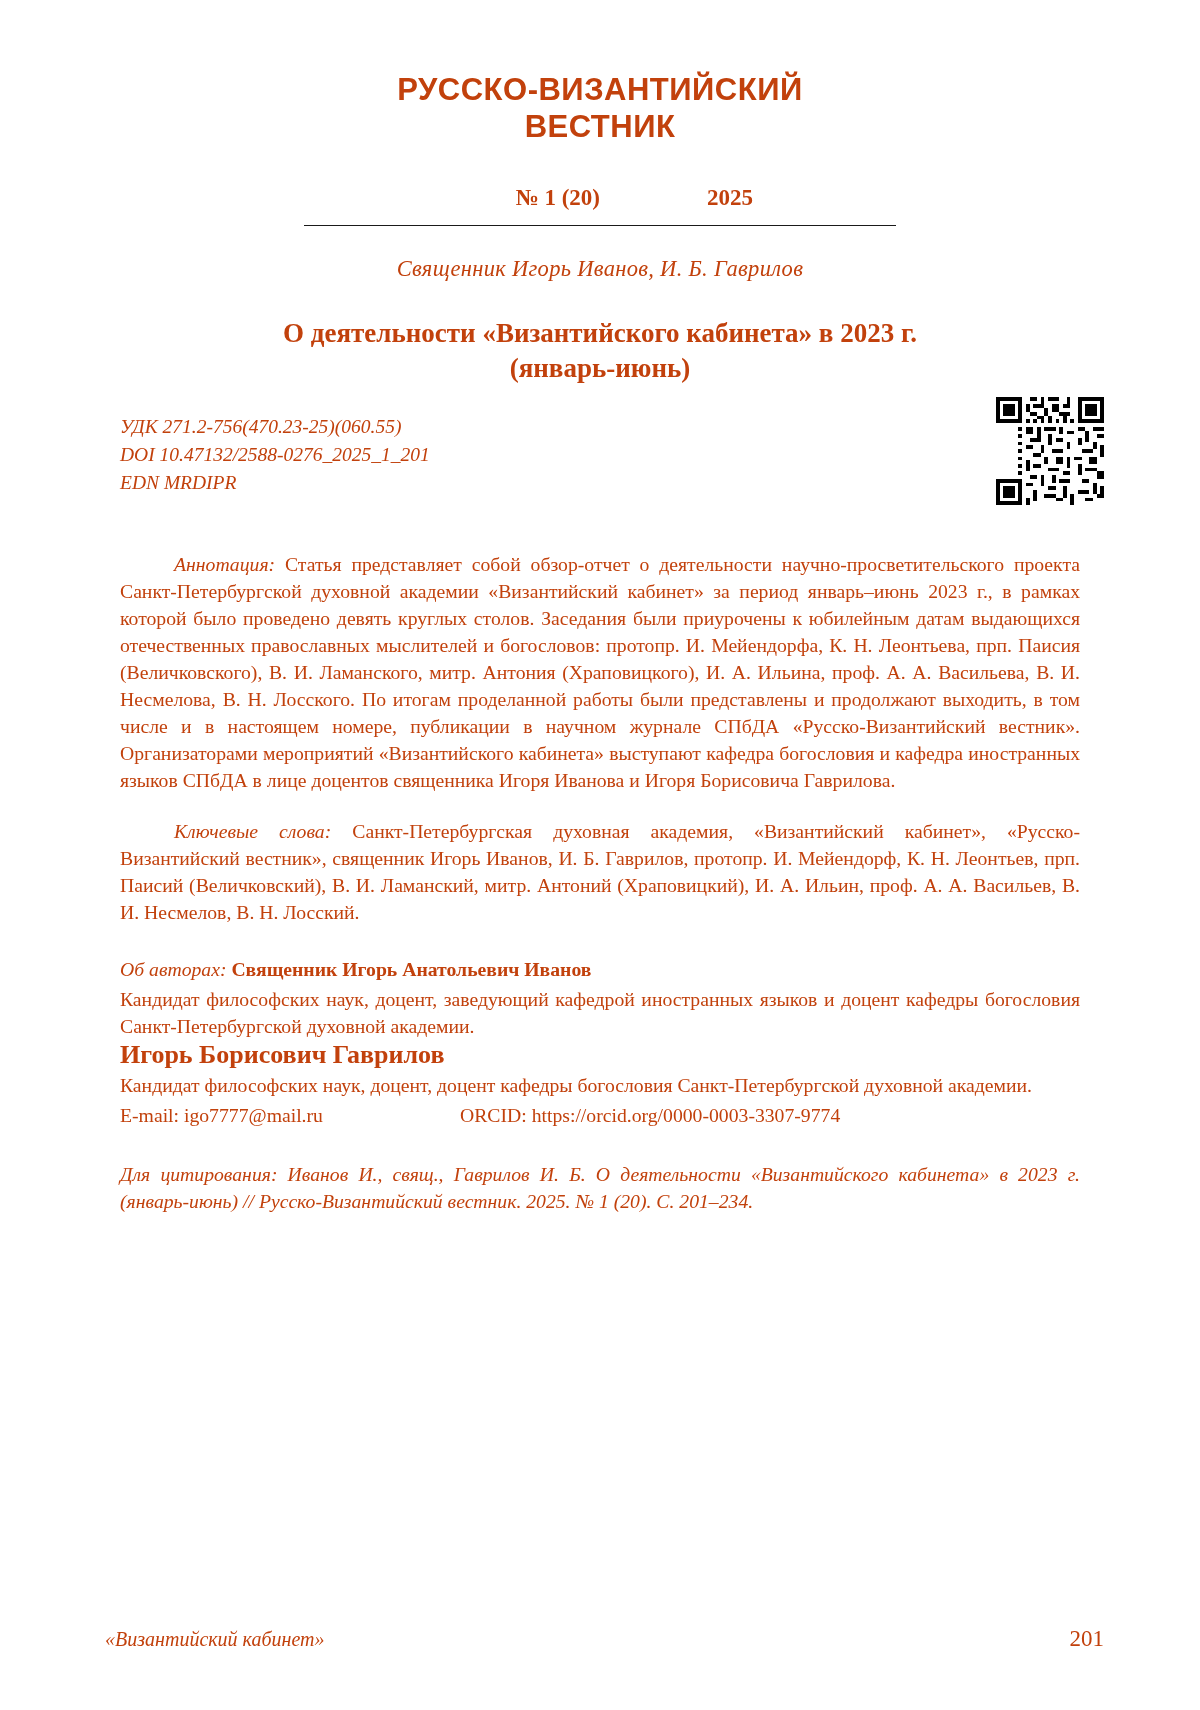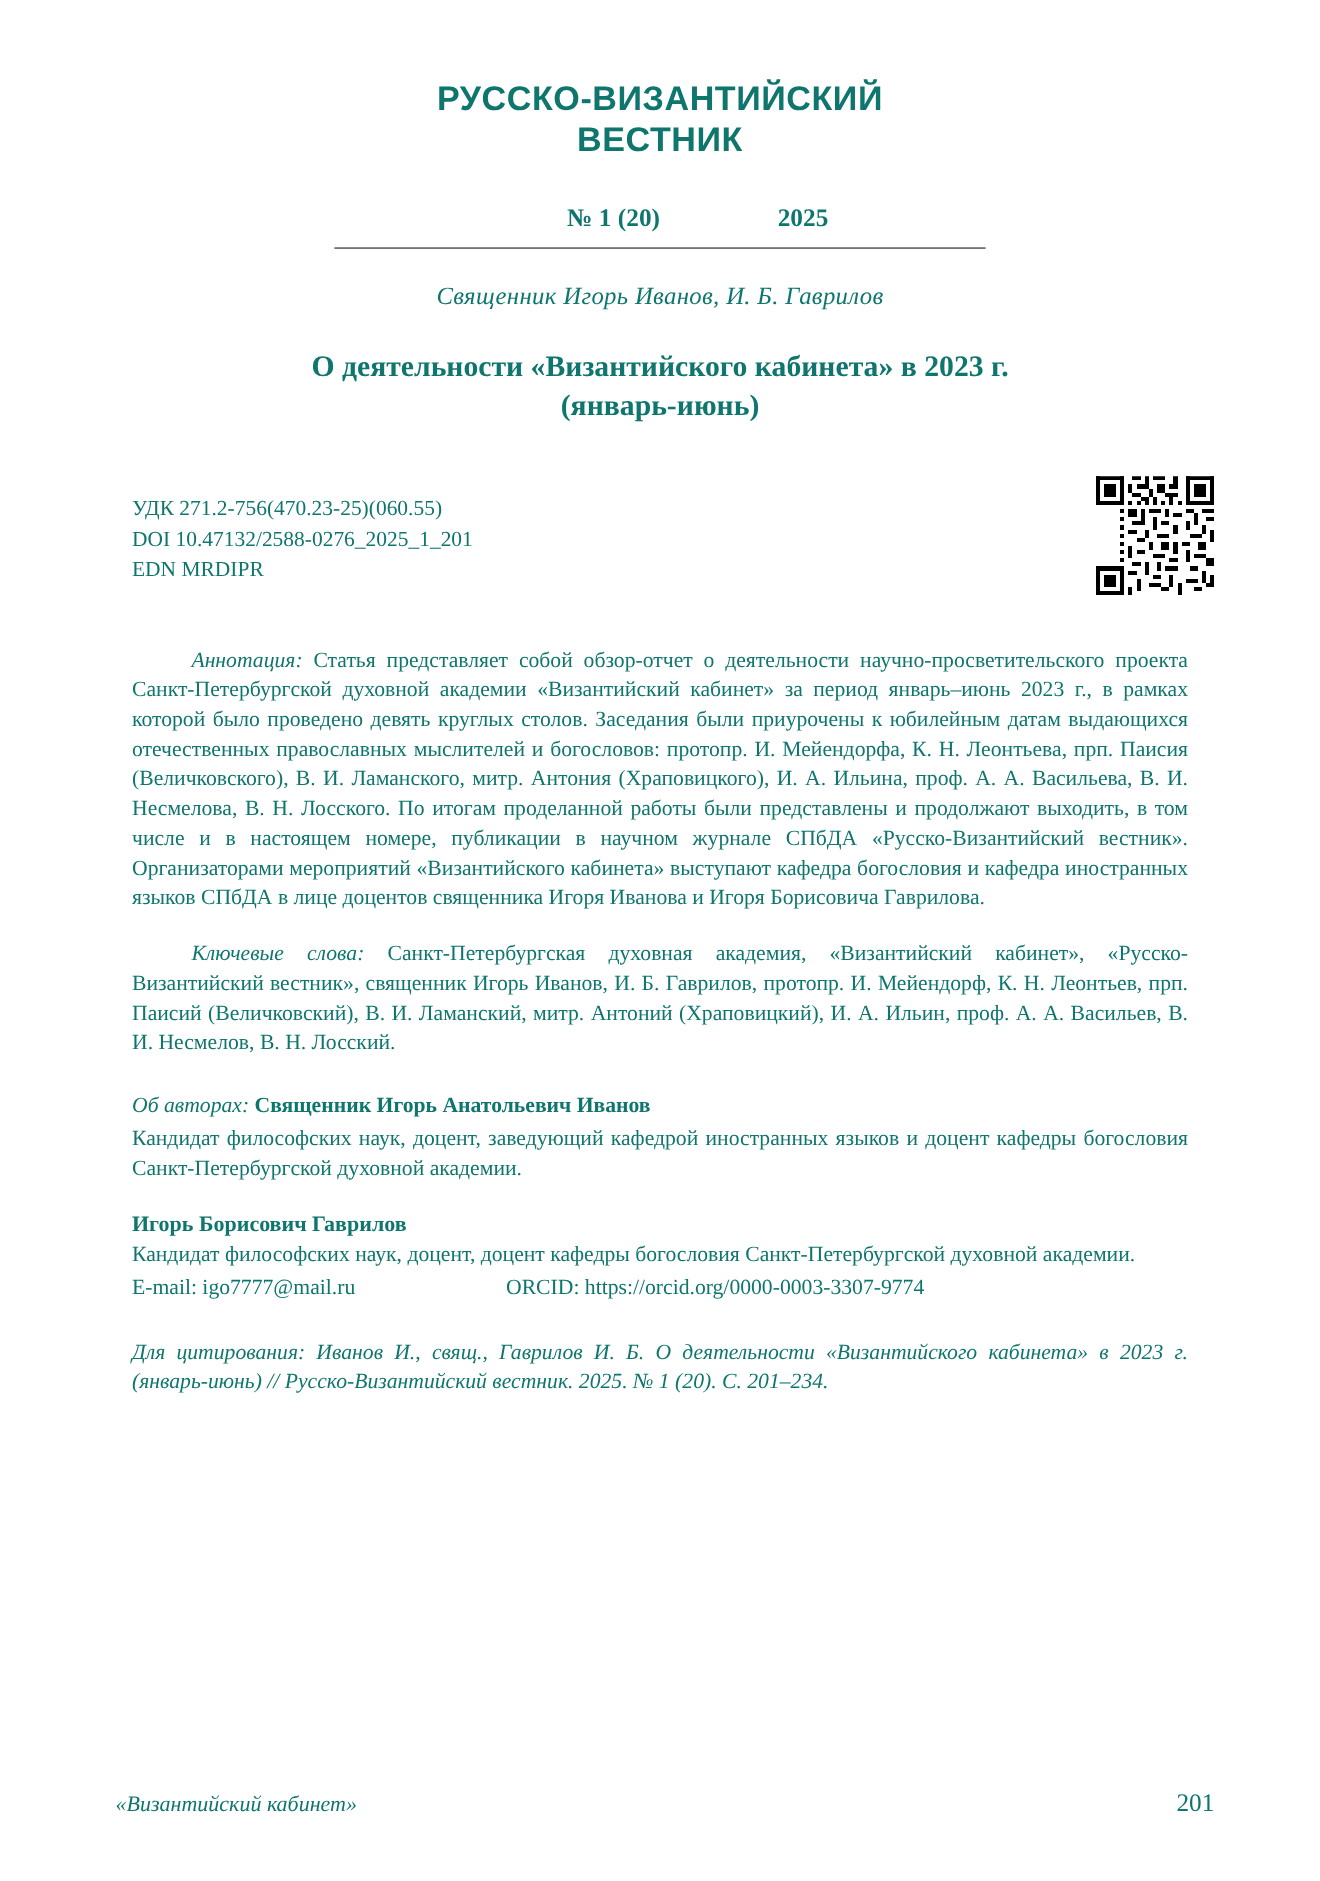"РУССКО-ВИЗАНТИЙСКИЙ" .page { color: #0f766e -> #c2410c }
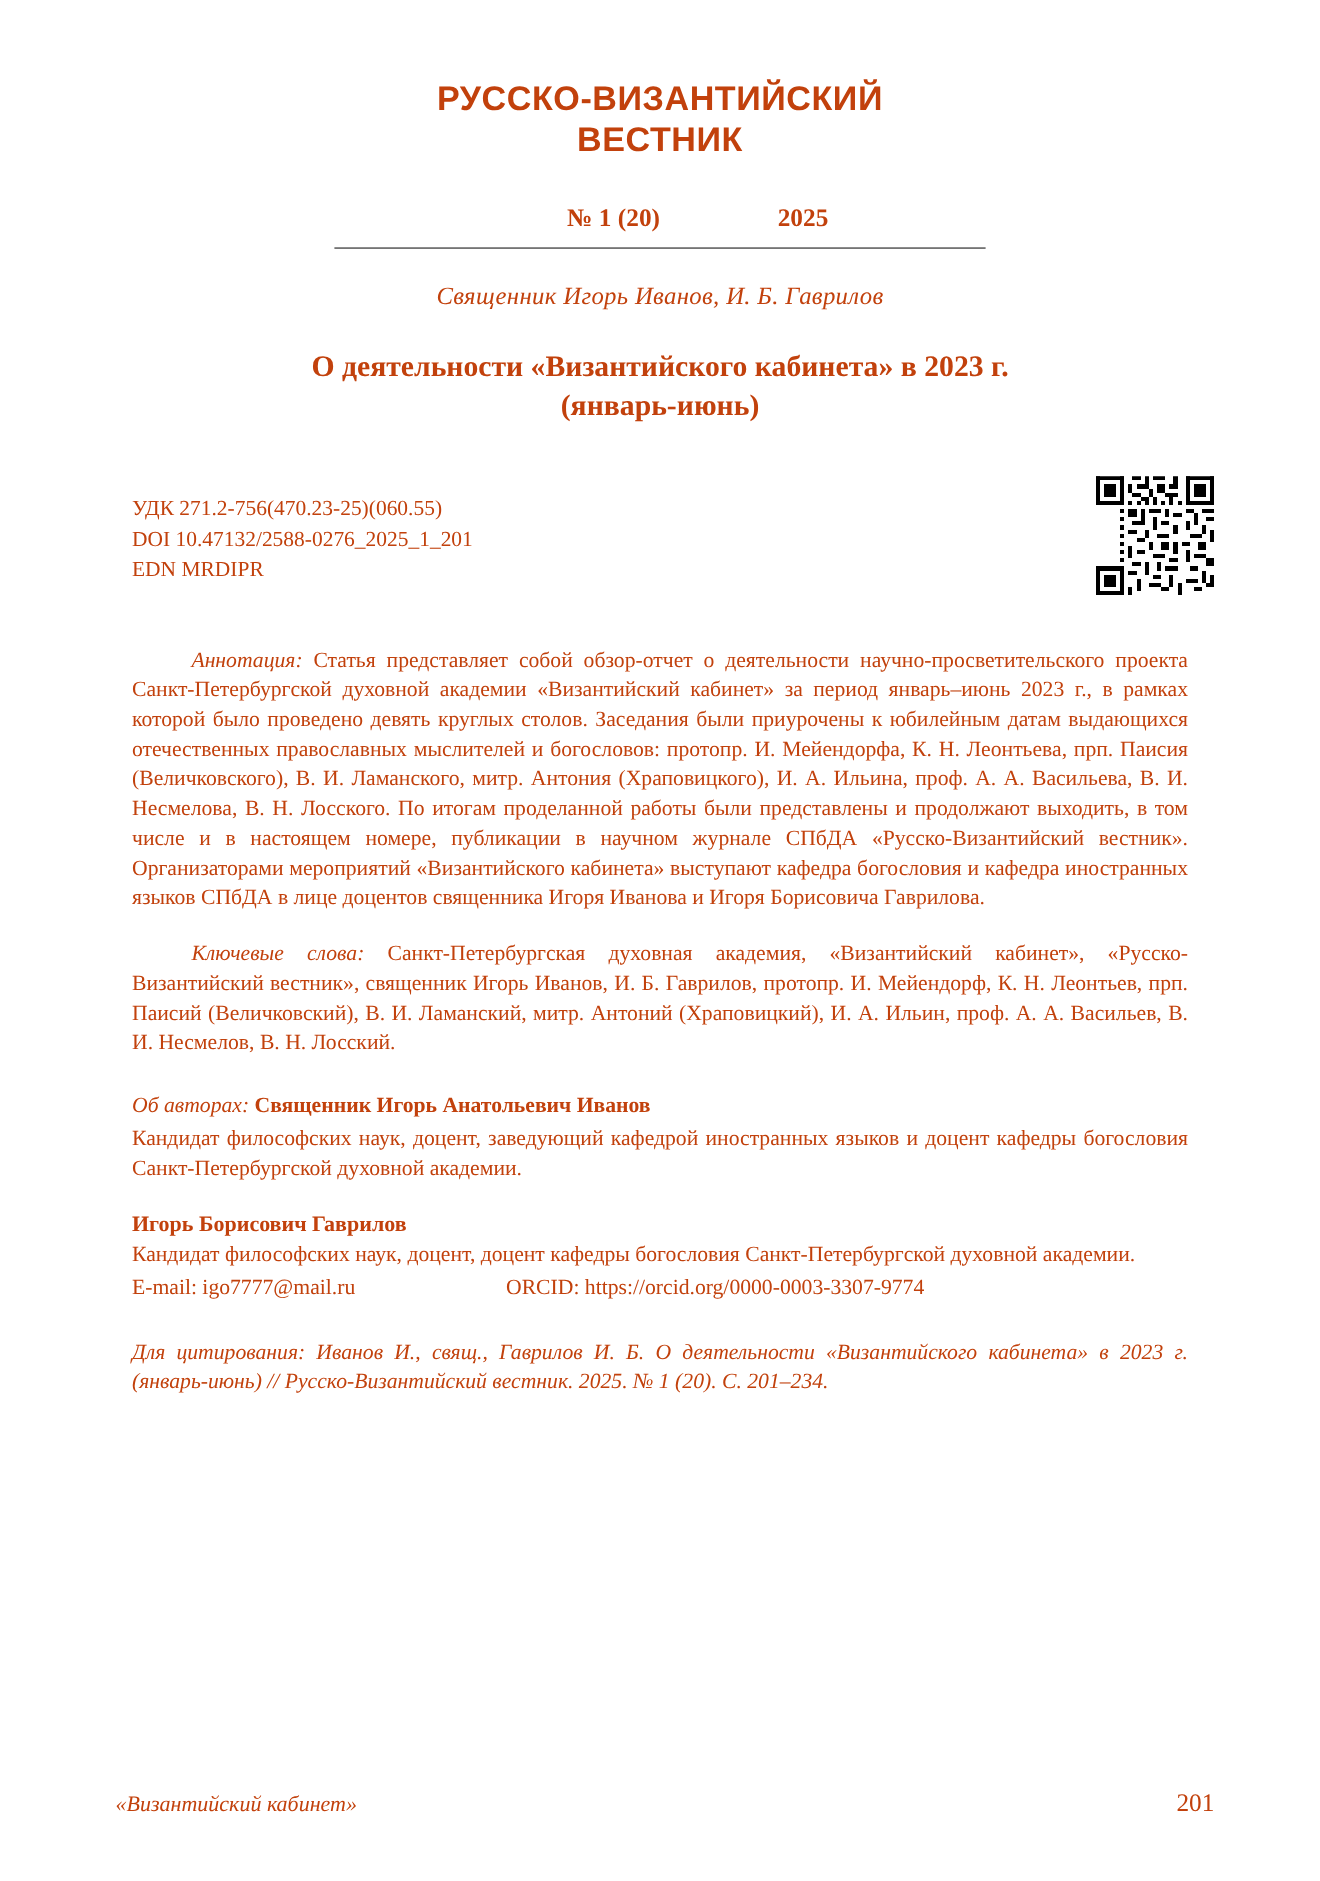"УДК 271.2-756(470.23-25)(060.55)" .meta-zone { font-style: none -> italic; margin-top: 64px -> 28px }
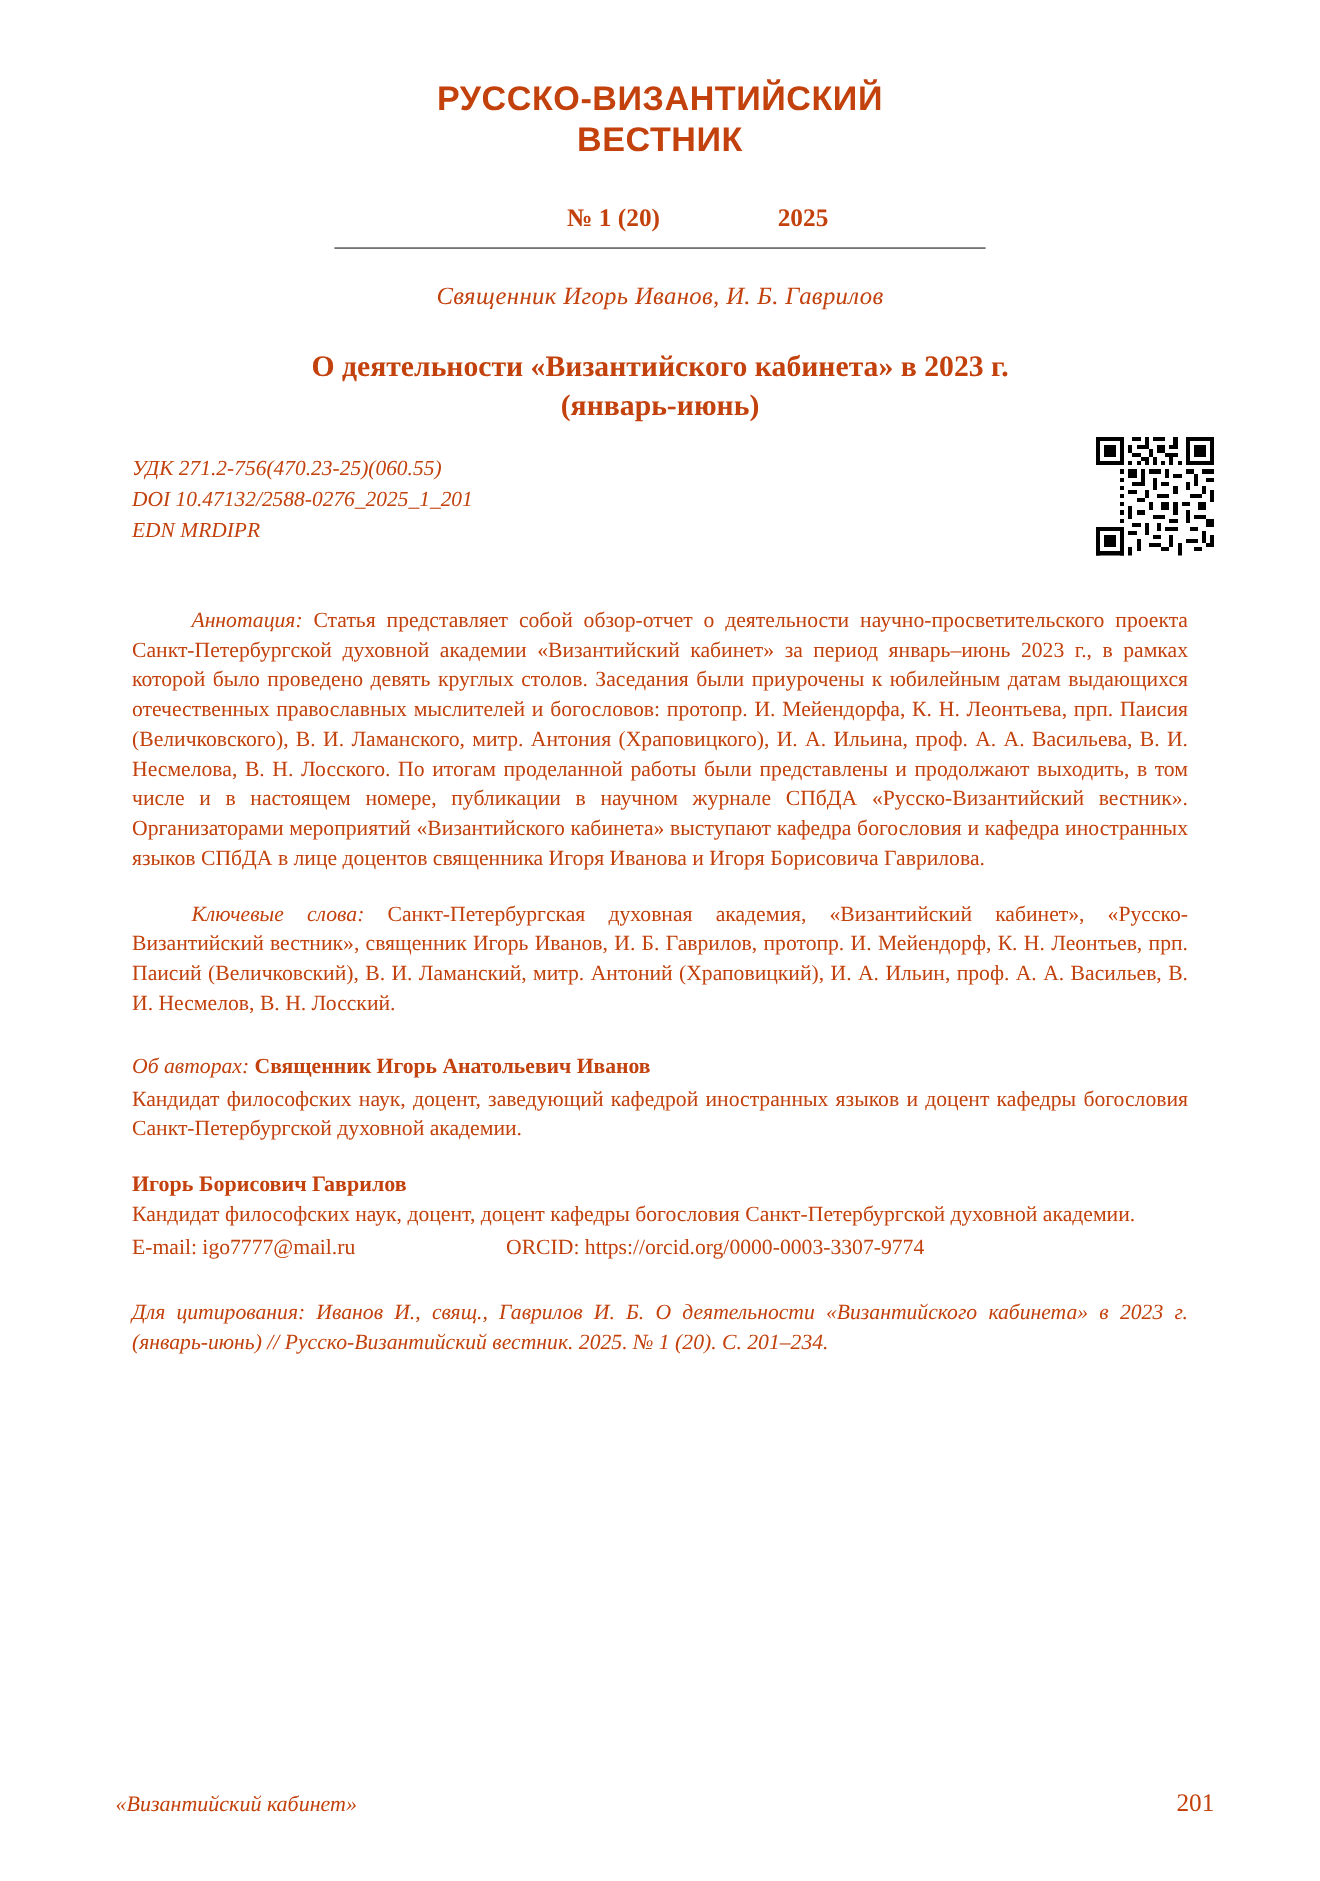"Игорь Борисович Гаврилов" .about-name2 { font-size: 20px -> 26px; margin-top: 26px -> none }
